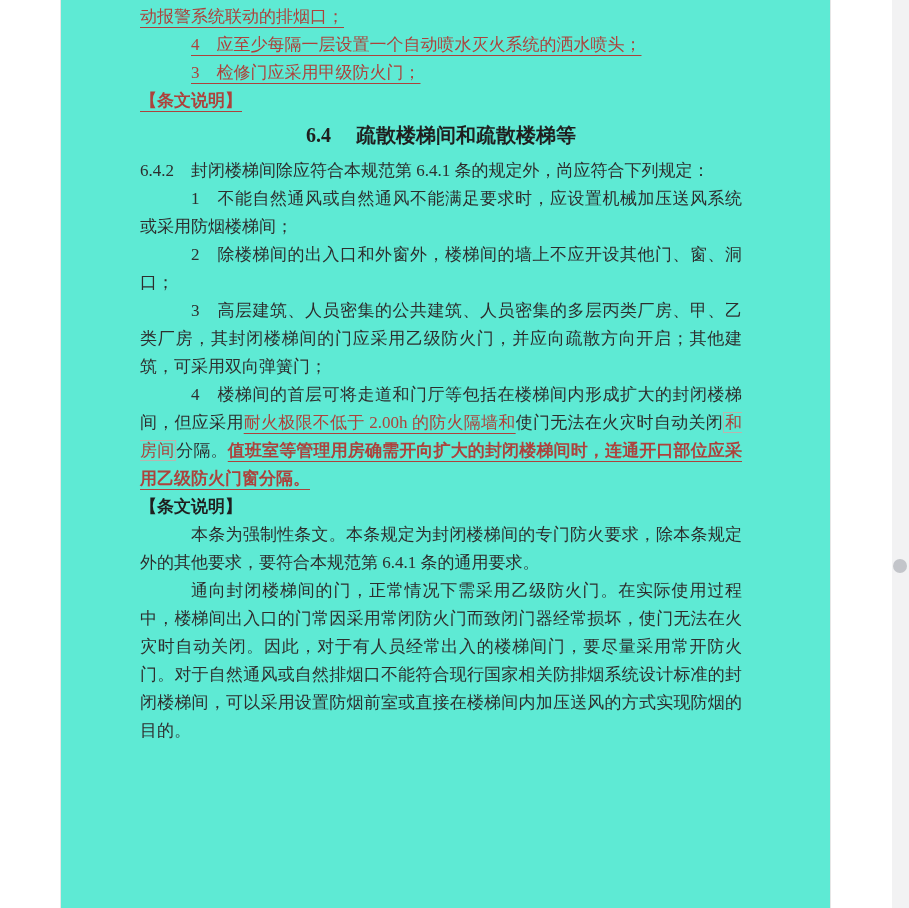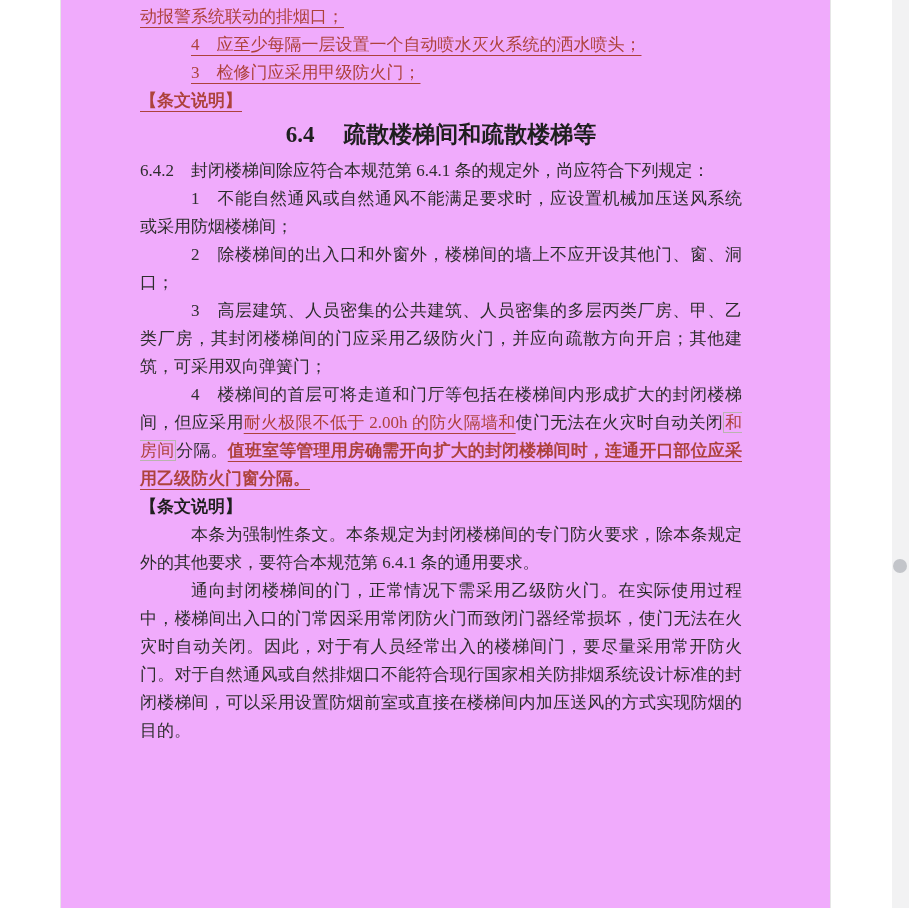"动报警系统联动的排烟口；" .page { background: #f0abfc -> #5eead4 }
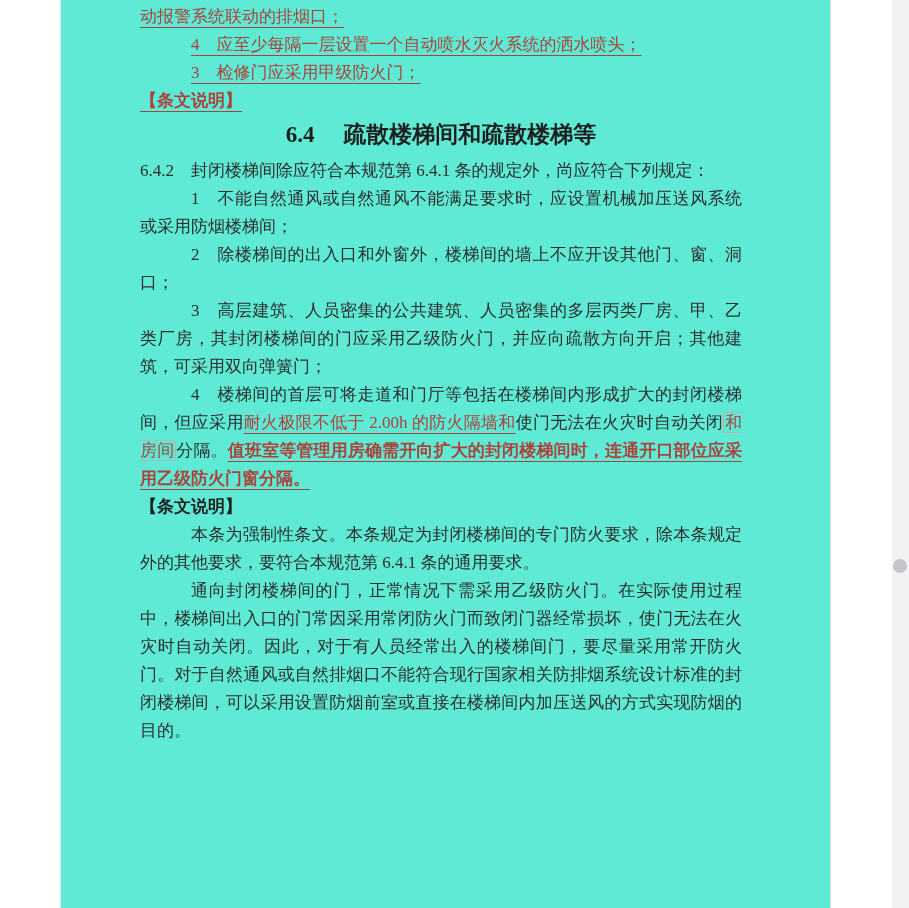"6.4 疏散楼梯间和疏散楼梯等" .section-heading { font-size: 23px -> 20px }
